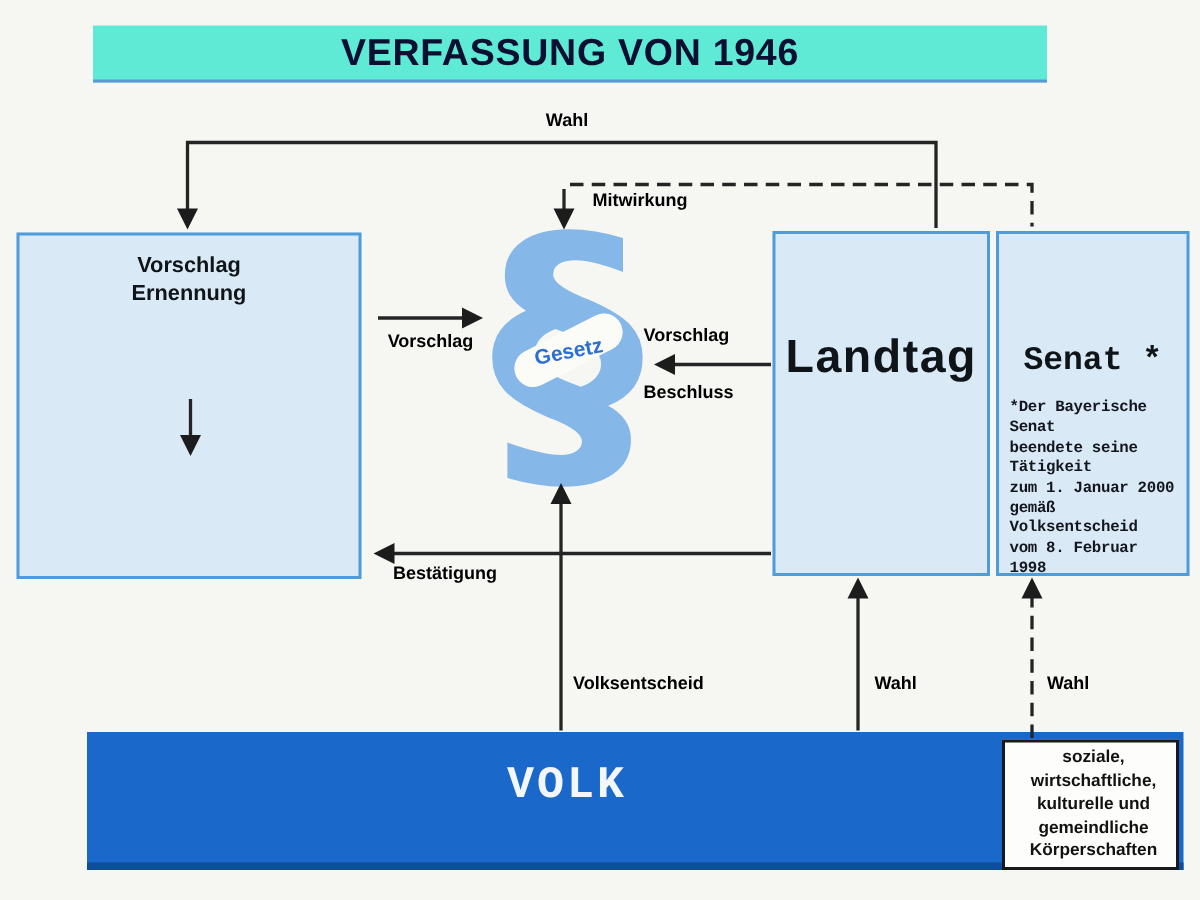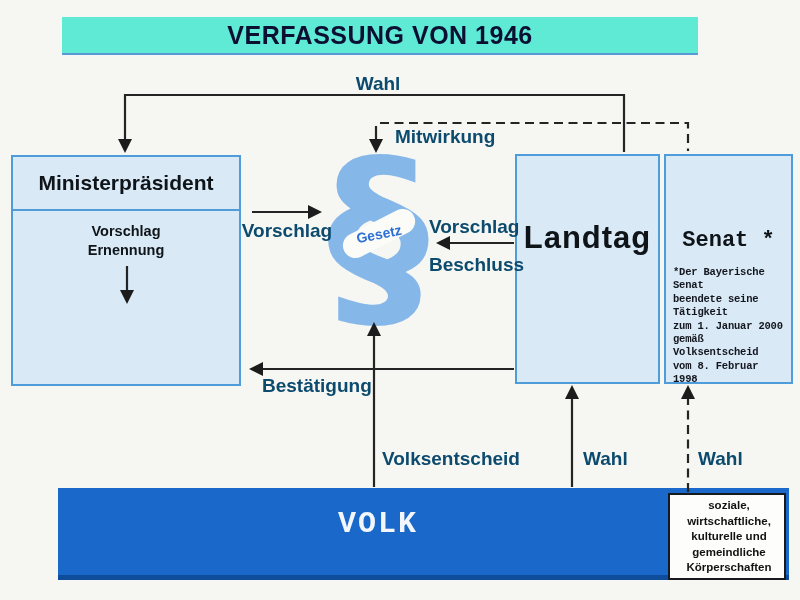"Wahl" .lbl { color: #0c4a6e -> #000000; font-size: 19px -> 12px }
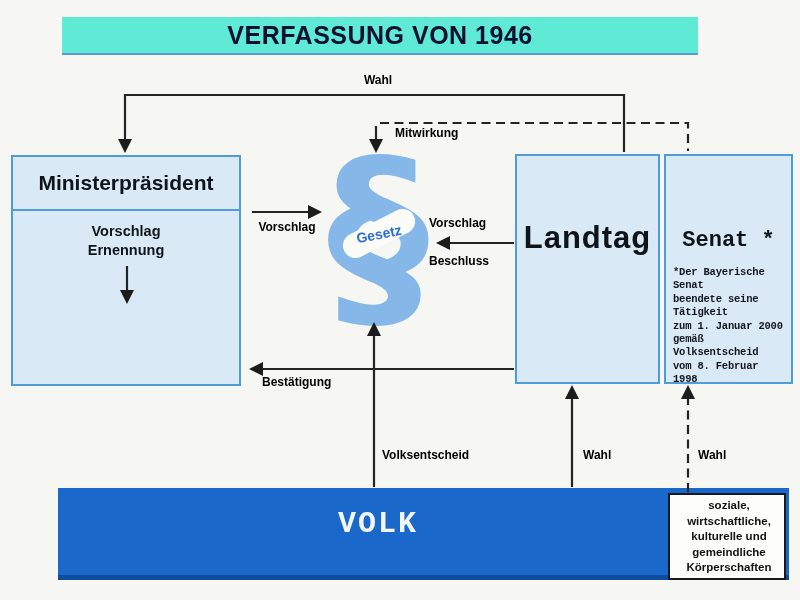"Ministerpräsident" div.mp-head { html: <div>Ministerpräsident</div> -> none }
